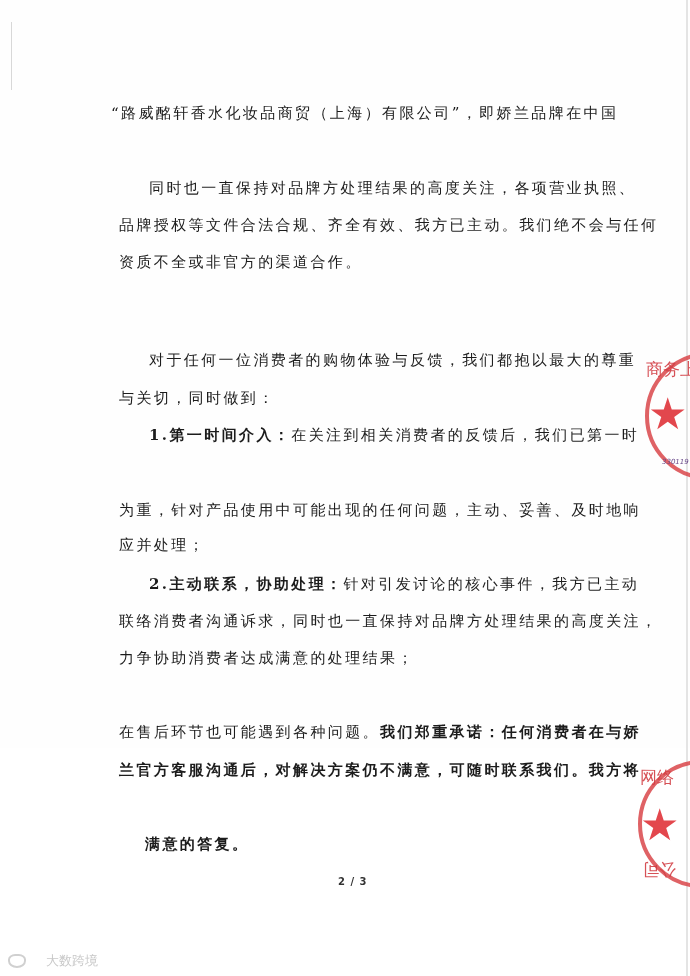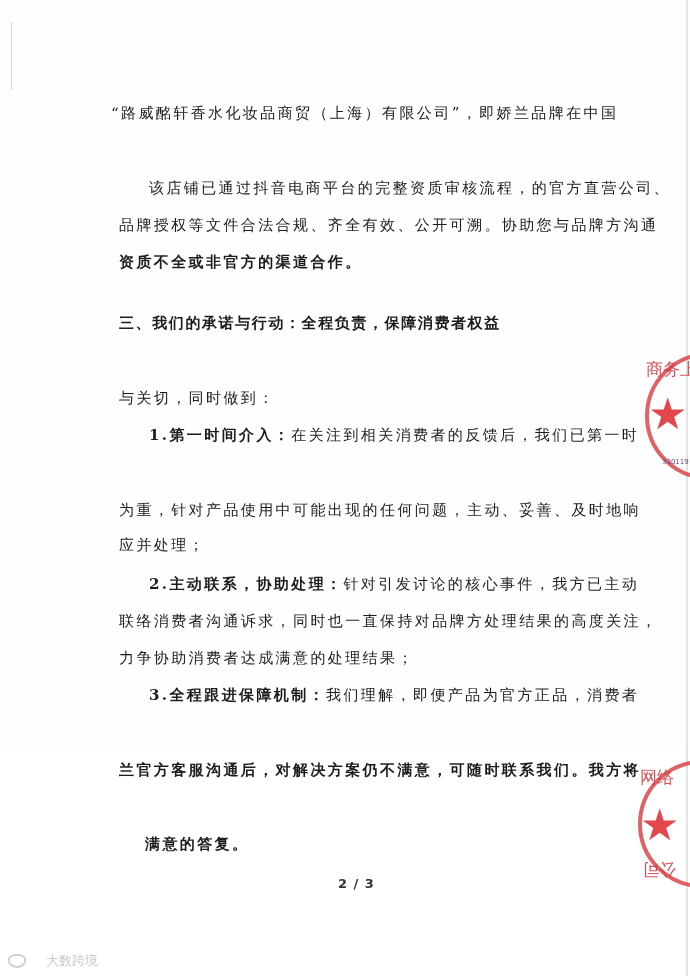"该店铺已通过抖音电商平台的完整资质审核流程，的官方直营公司、" div.line { text: 该店铺已通过抖音电商平台的完整资质审核流程，的官方直营公司 -> 同时也一直保持对品牌方处理结果的高度关注，各项营业执照 }
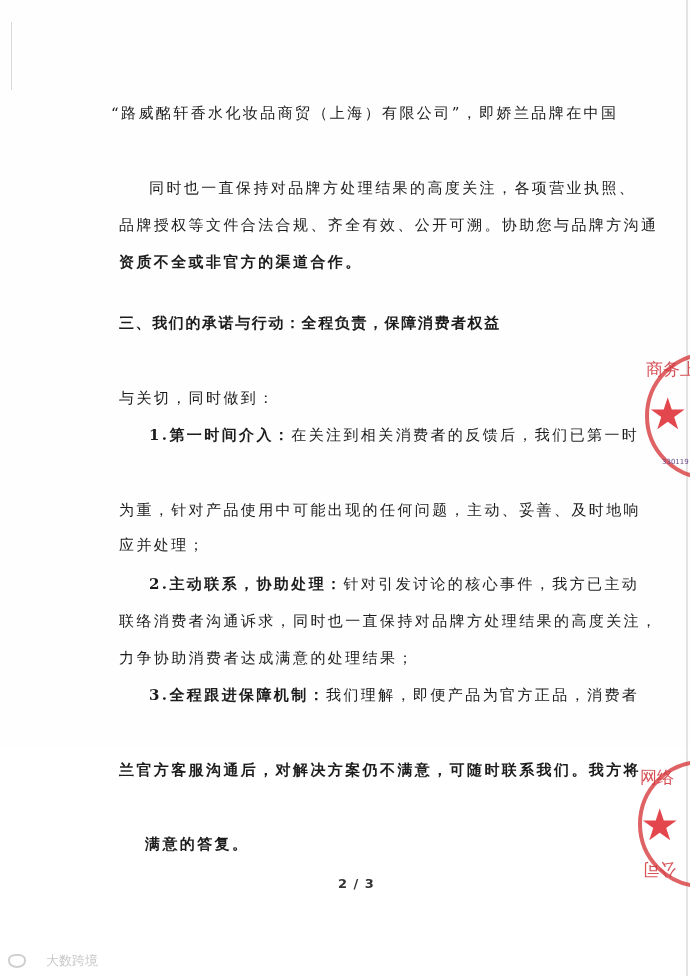"品牌授权等文件合法合规、齐全有效、公开可溯。协助您与品牌方沟通" div.line { text: 公开可溯。协助您与品牌方沟通 -> 我方已主动。我们绝不会与任何 }
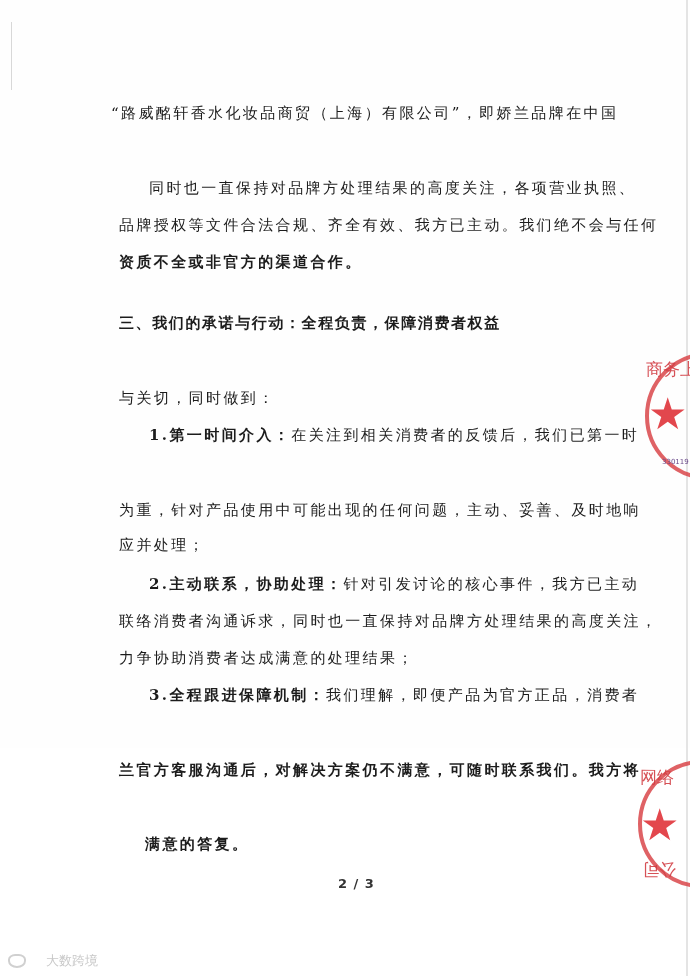"资质不全或非官方的渠道合作。" div.line { font-weight: bold -> none }
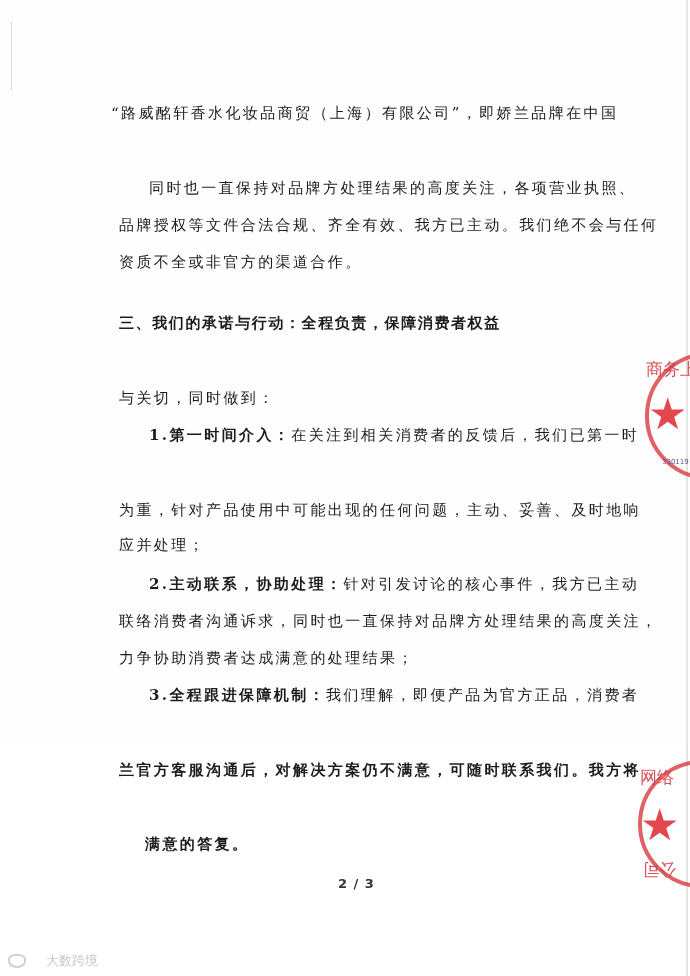"三、我们的承诺与行动：全程负责，保障消费者权益" div.line { html: <div>三、我们的承诺与行动：全程负责，保障消费者权益</div> -> none }
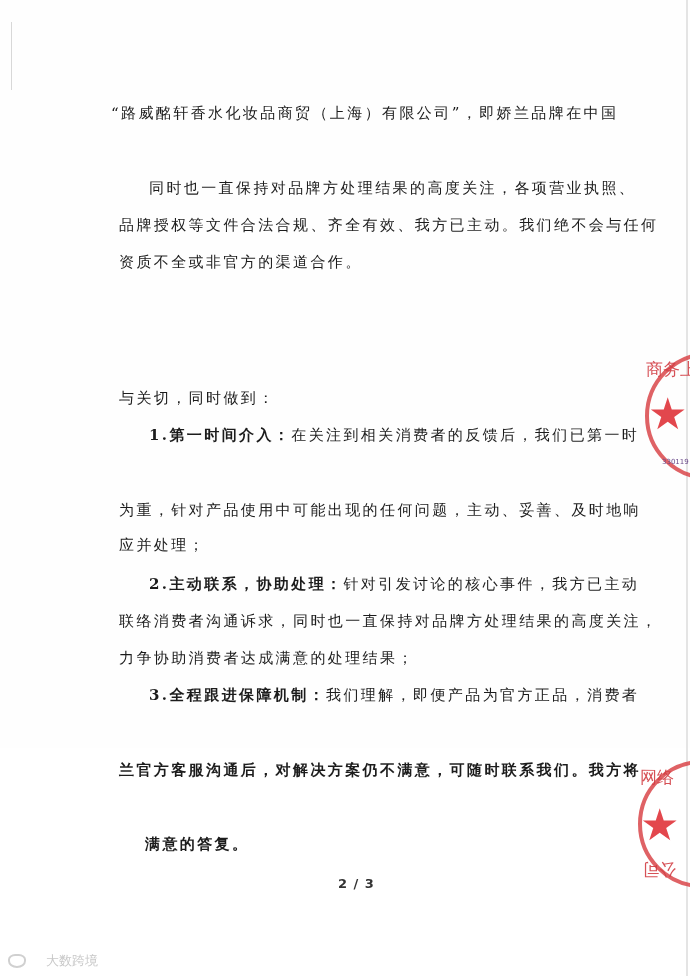"对于任何一位消费者的购物体验与反馈，我们都抱以最大的尊重" div.line { html: none -> <div>对于任何一位消费者的购物体验与反馈，我们都抱以最大的尊重</div> }
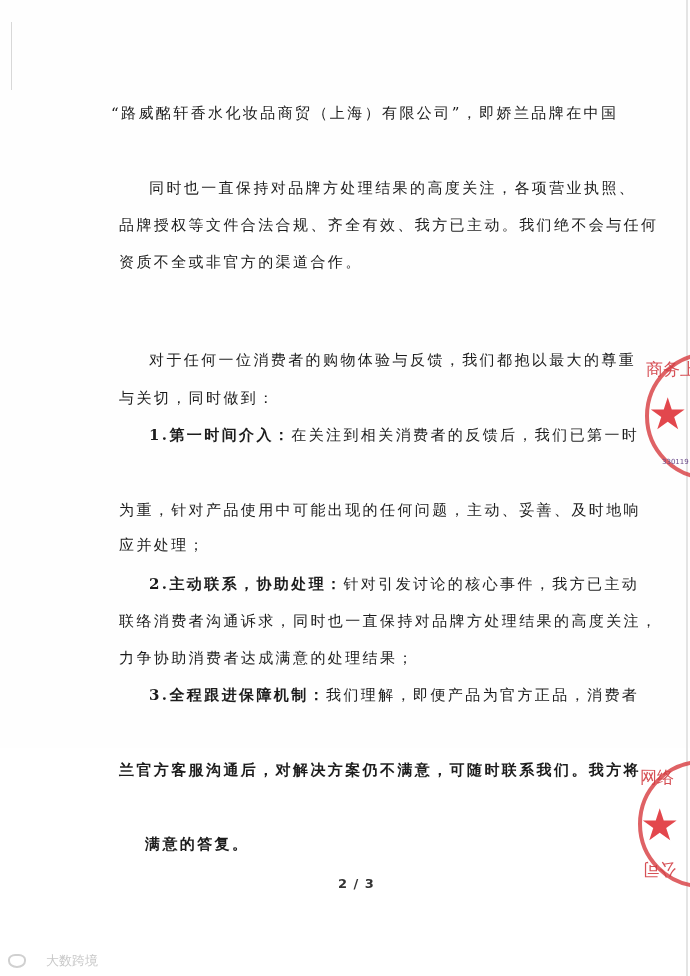"330119" .stamp-code { font-style: none -> italic }
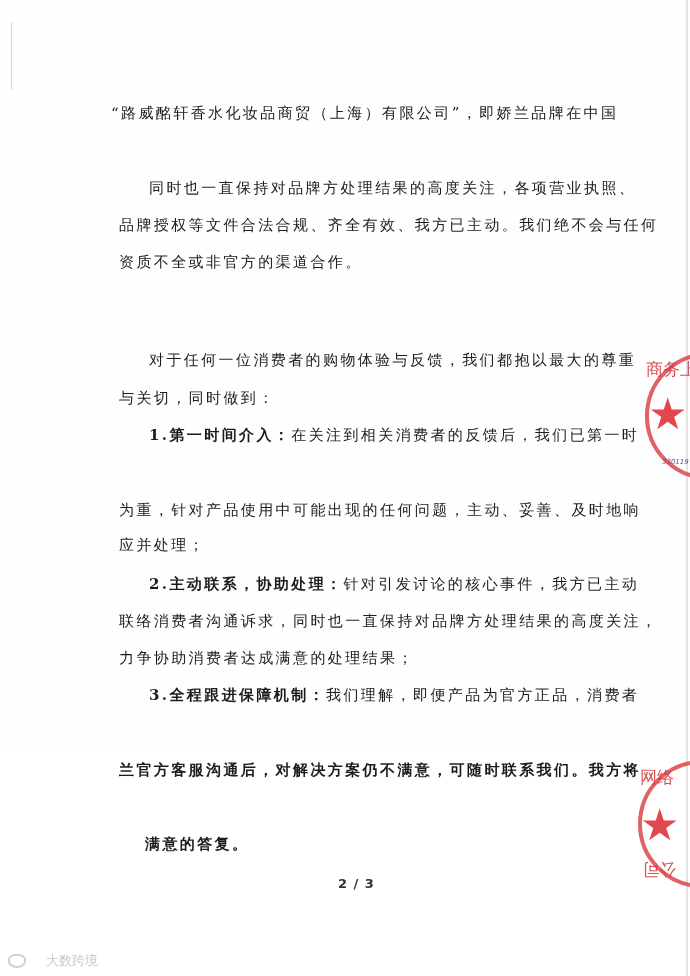"3.全程跟进保障机制：我们理解，即便产品为官方正品，消费者" div.line { html: <div> <span>3.全程跟进保障机制：</span><span>我们理解，即便产品为官方正品，消费者</span> </div> -> none }
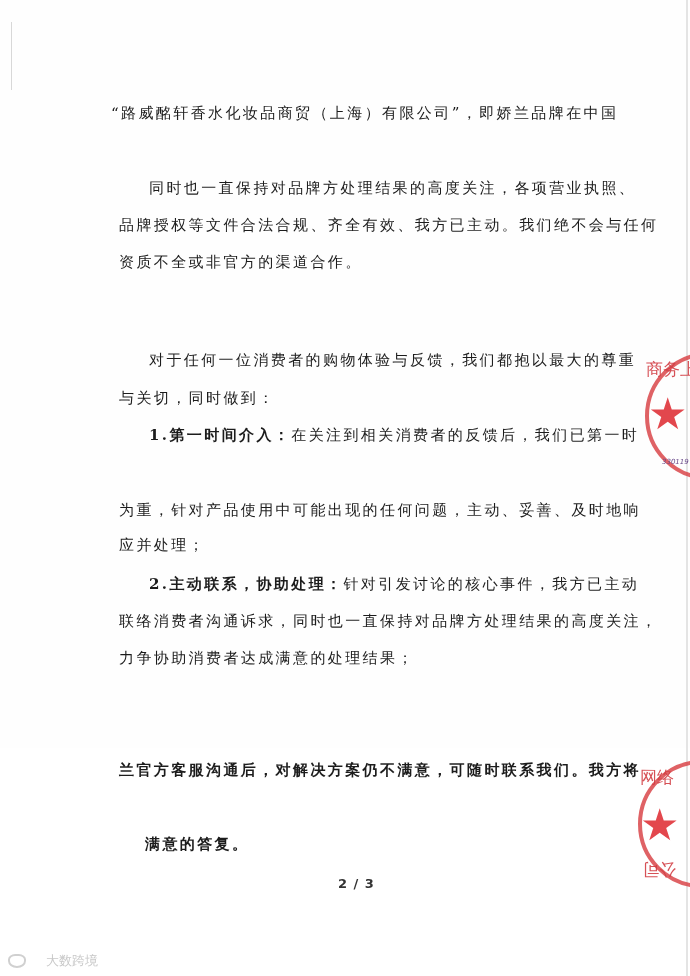"在售后环节也可能遇到各种问题。我们郑重承诺：任何消费者在与娇" div.line { html: none -> <div> <span>在售后环节也可能遇到各种问题。</span><span>我们郑重承诺：任何消费者在与娇</span> </div> }
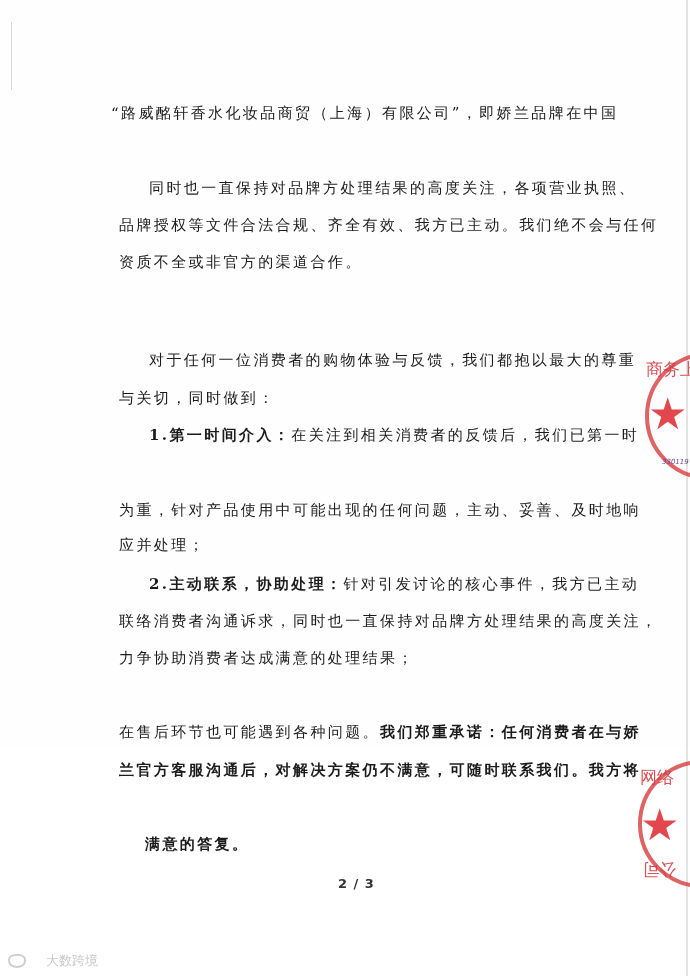"2 / 3" .page-number { font-size: 13px -> 10px }
